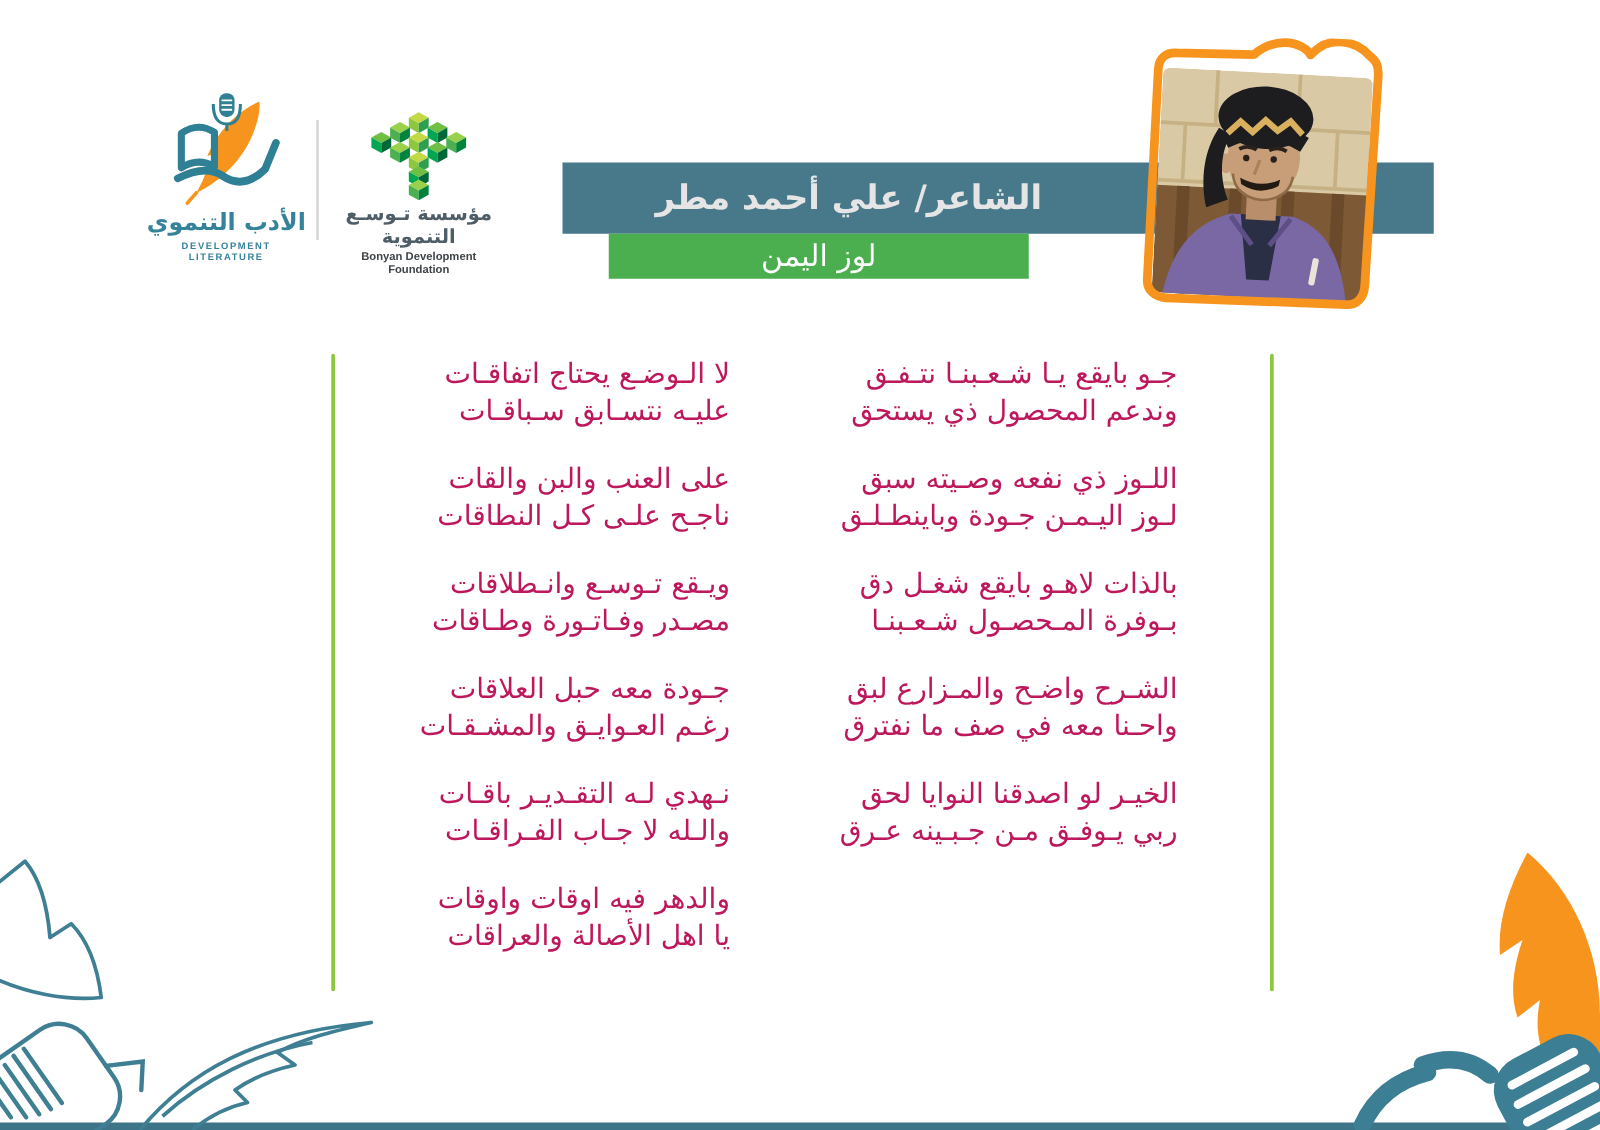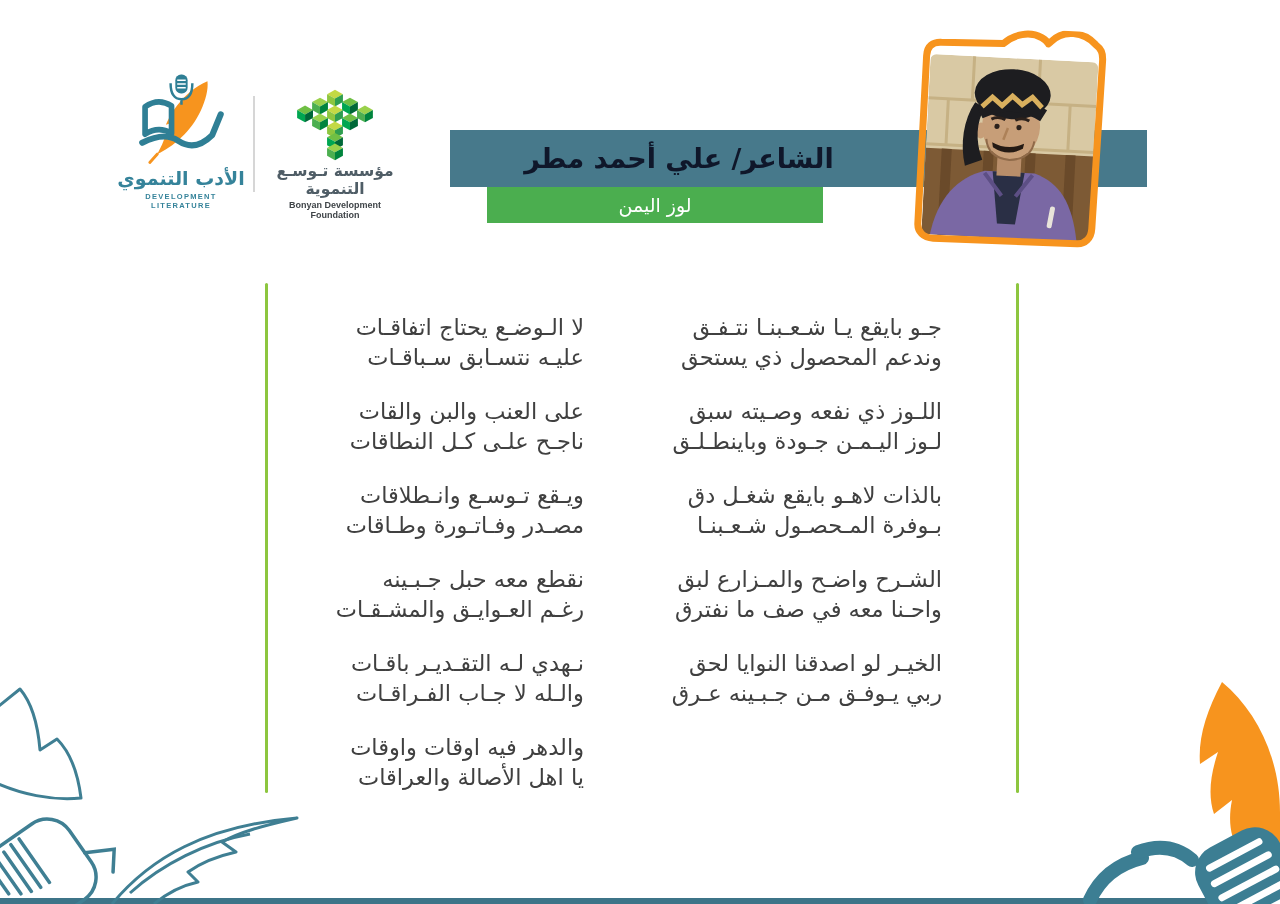"الشاعر/ علي أحمد مطر" .title-band .title { color: #0f172a -> #e5e5e5 }
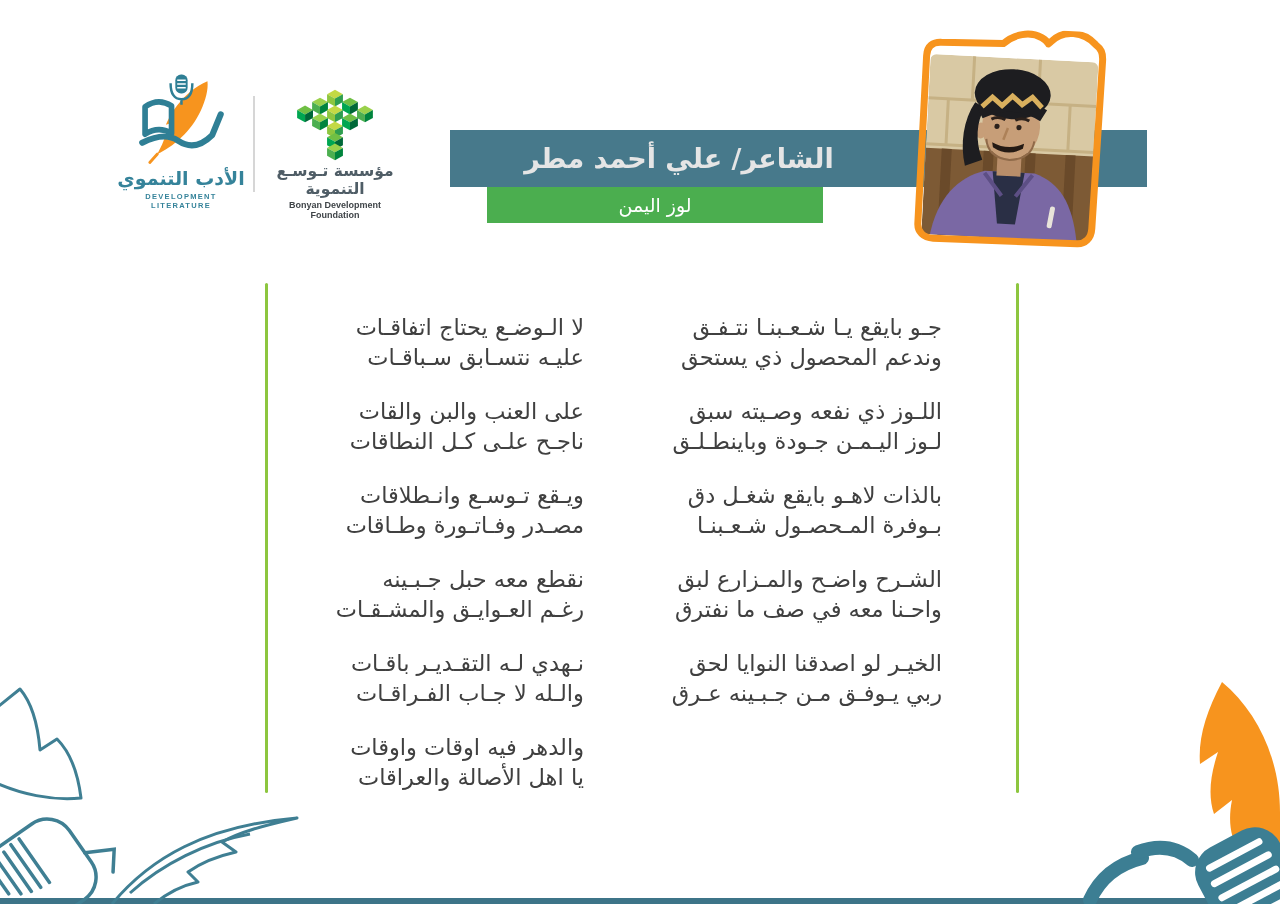"لوز اليمن" .subtitle-band { font-size: 19px -> 24px }
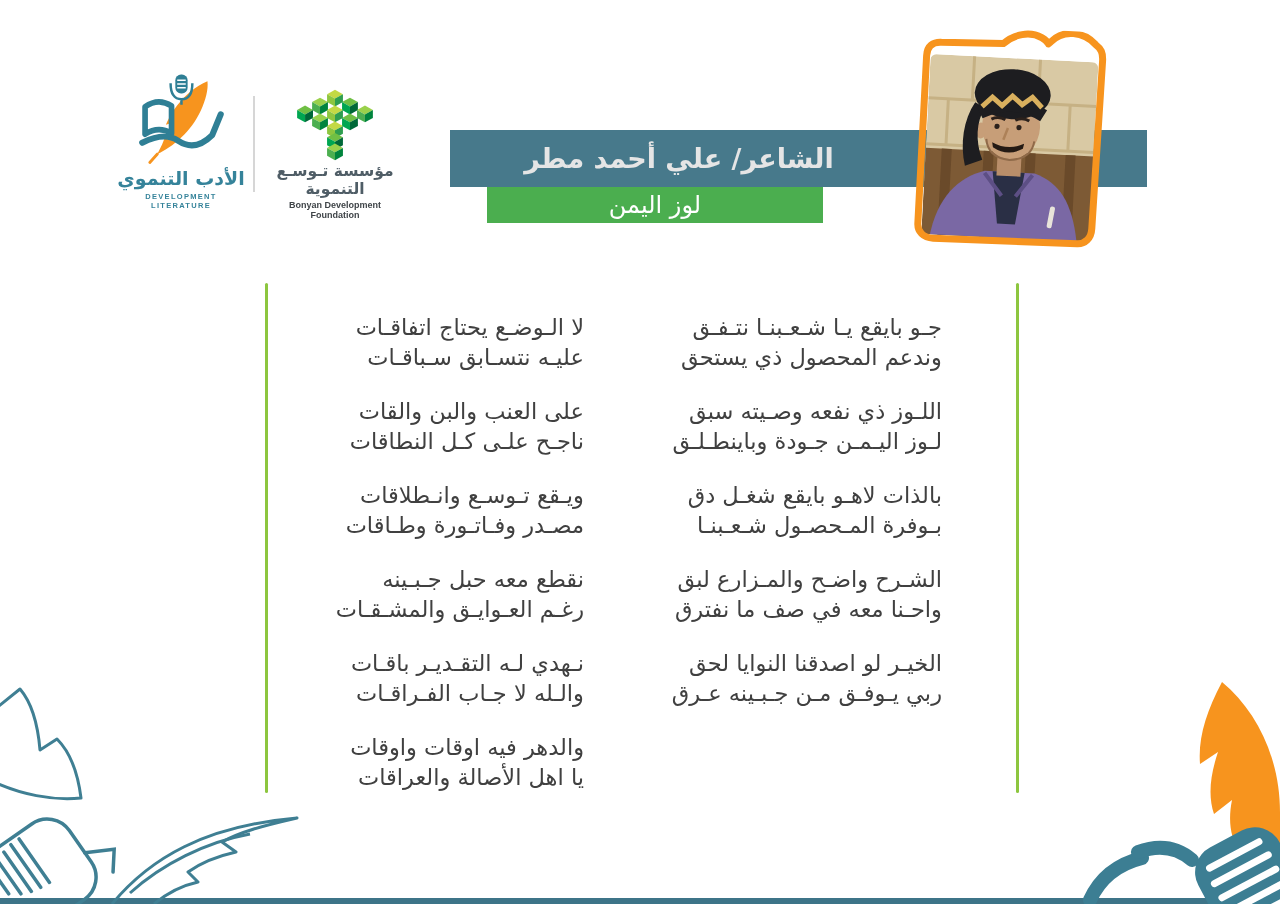"لا الـوضـع يحتاج اتفاقـات" .poem-col { color: #404040 -> #be185d; top: 312px -> 284px }
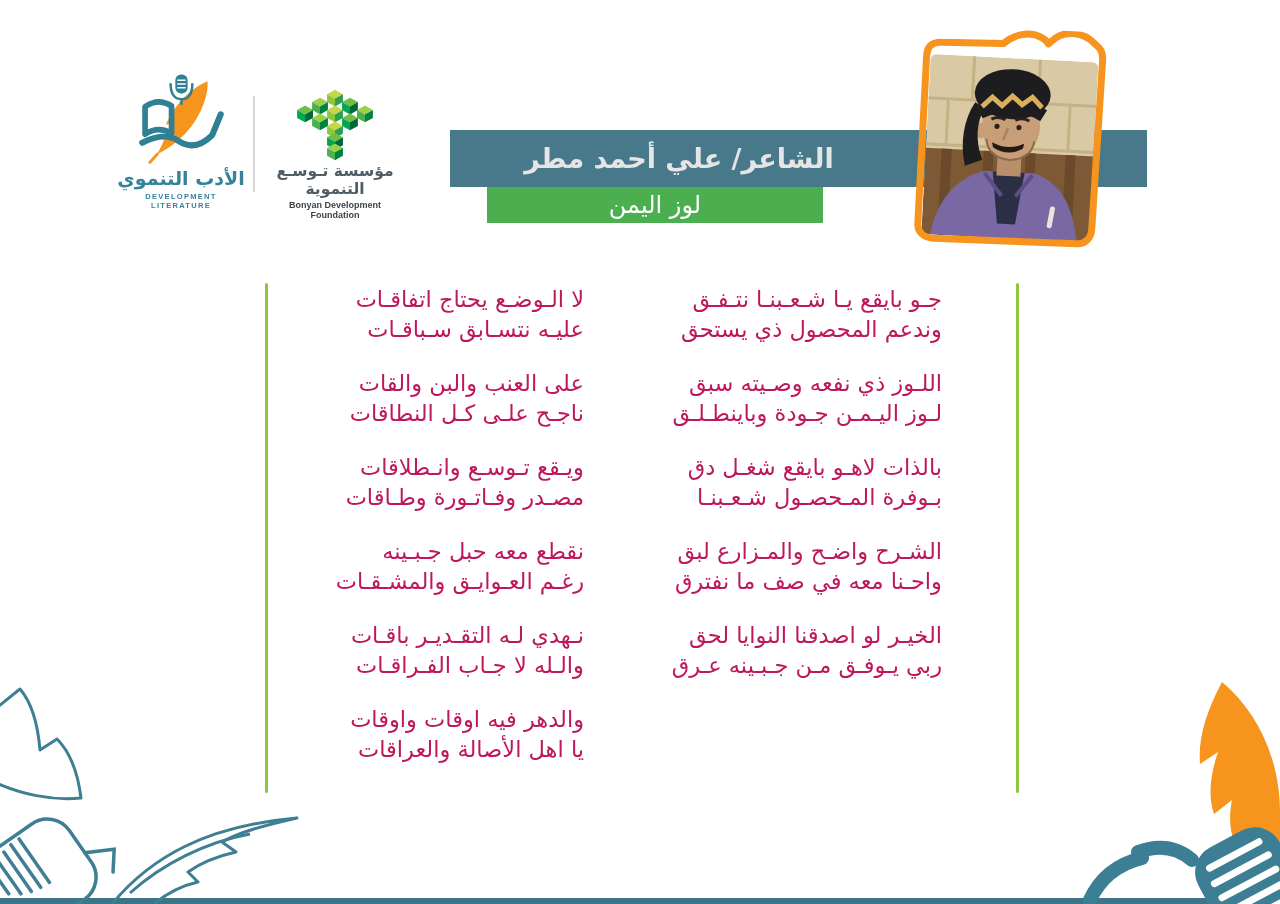"نقطع معه حبل جـبـينه" div.verse-line { text: نقطع معه حبل جـبـينه -> جـودة معه حبل العلاقات }
